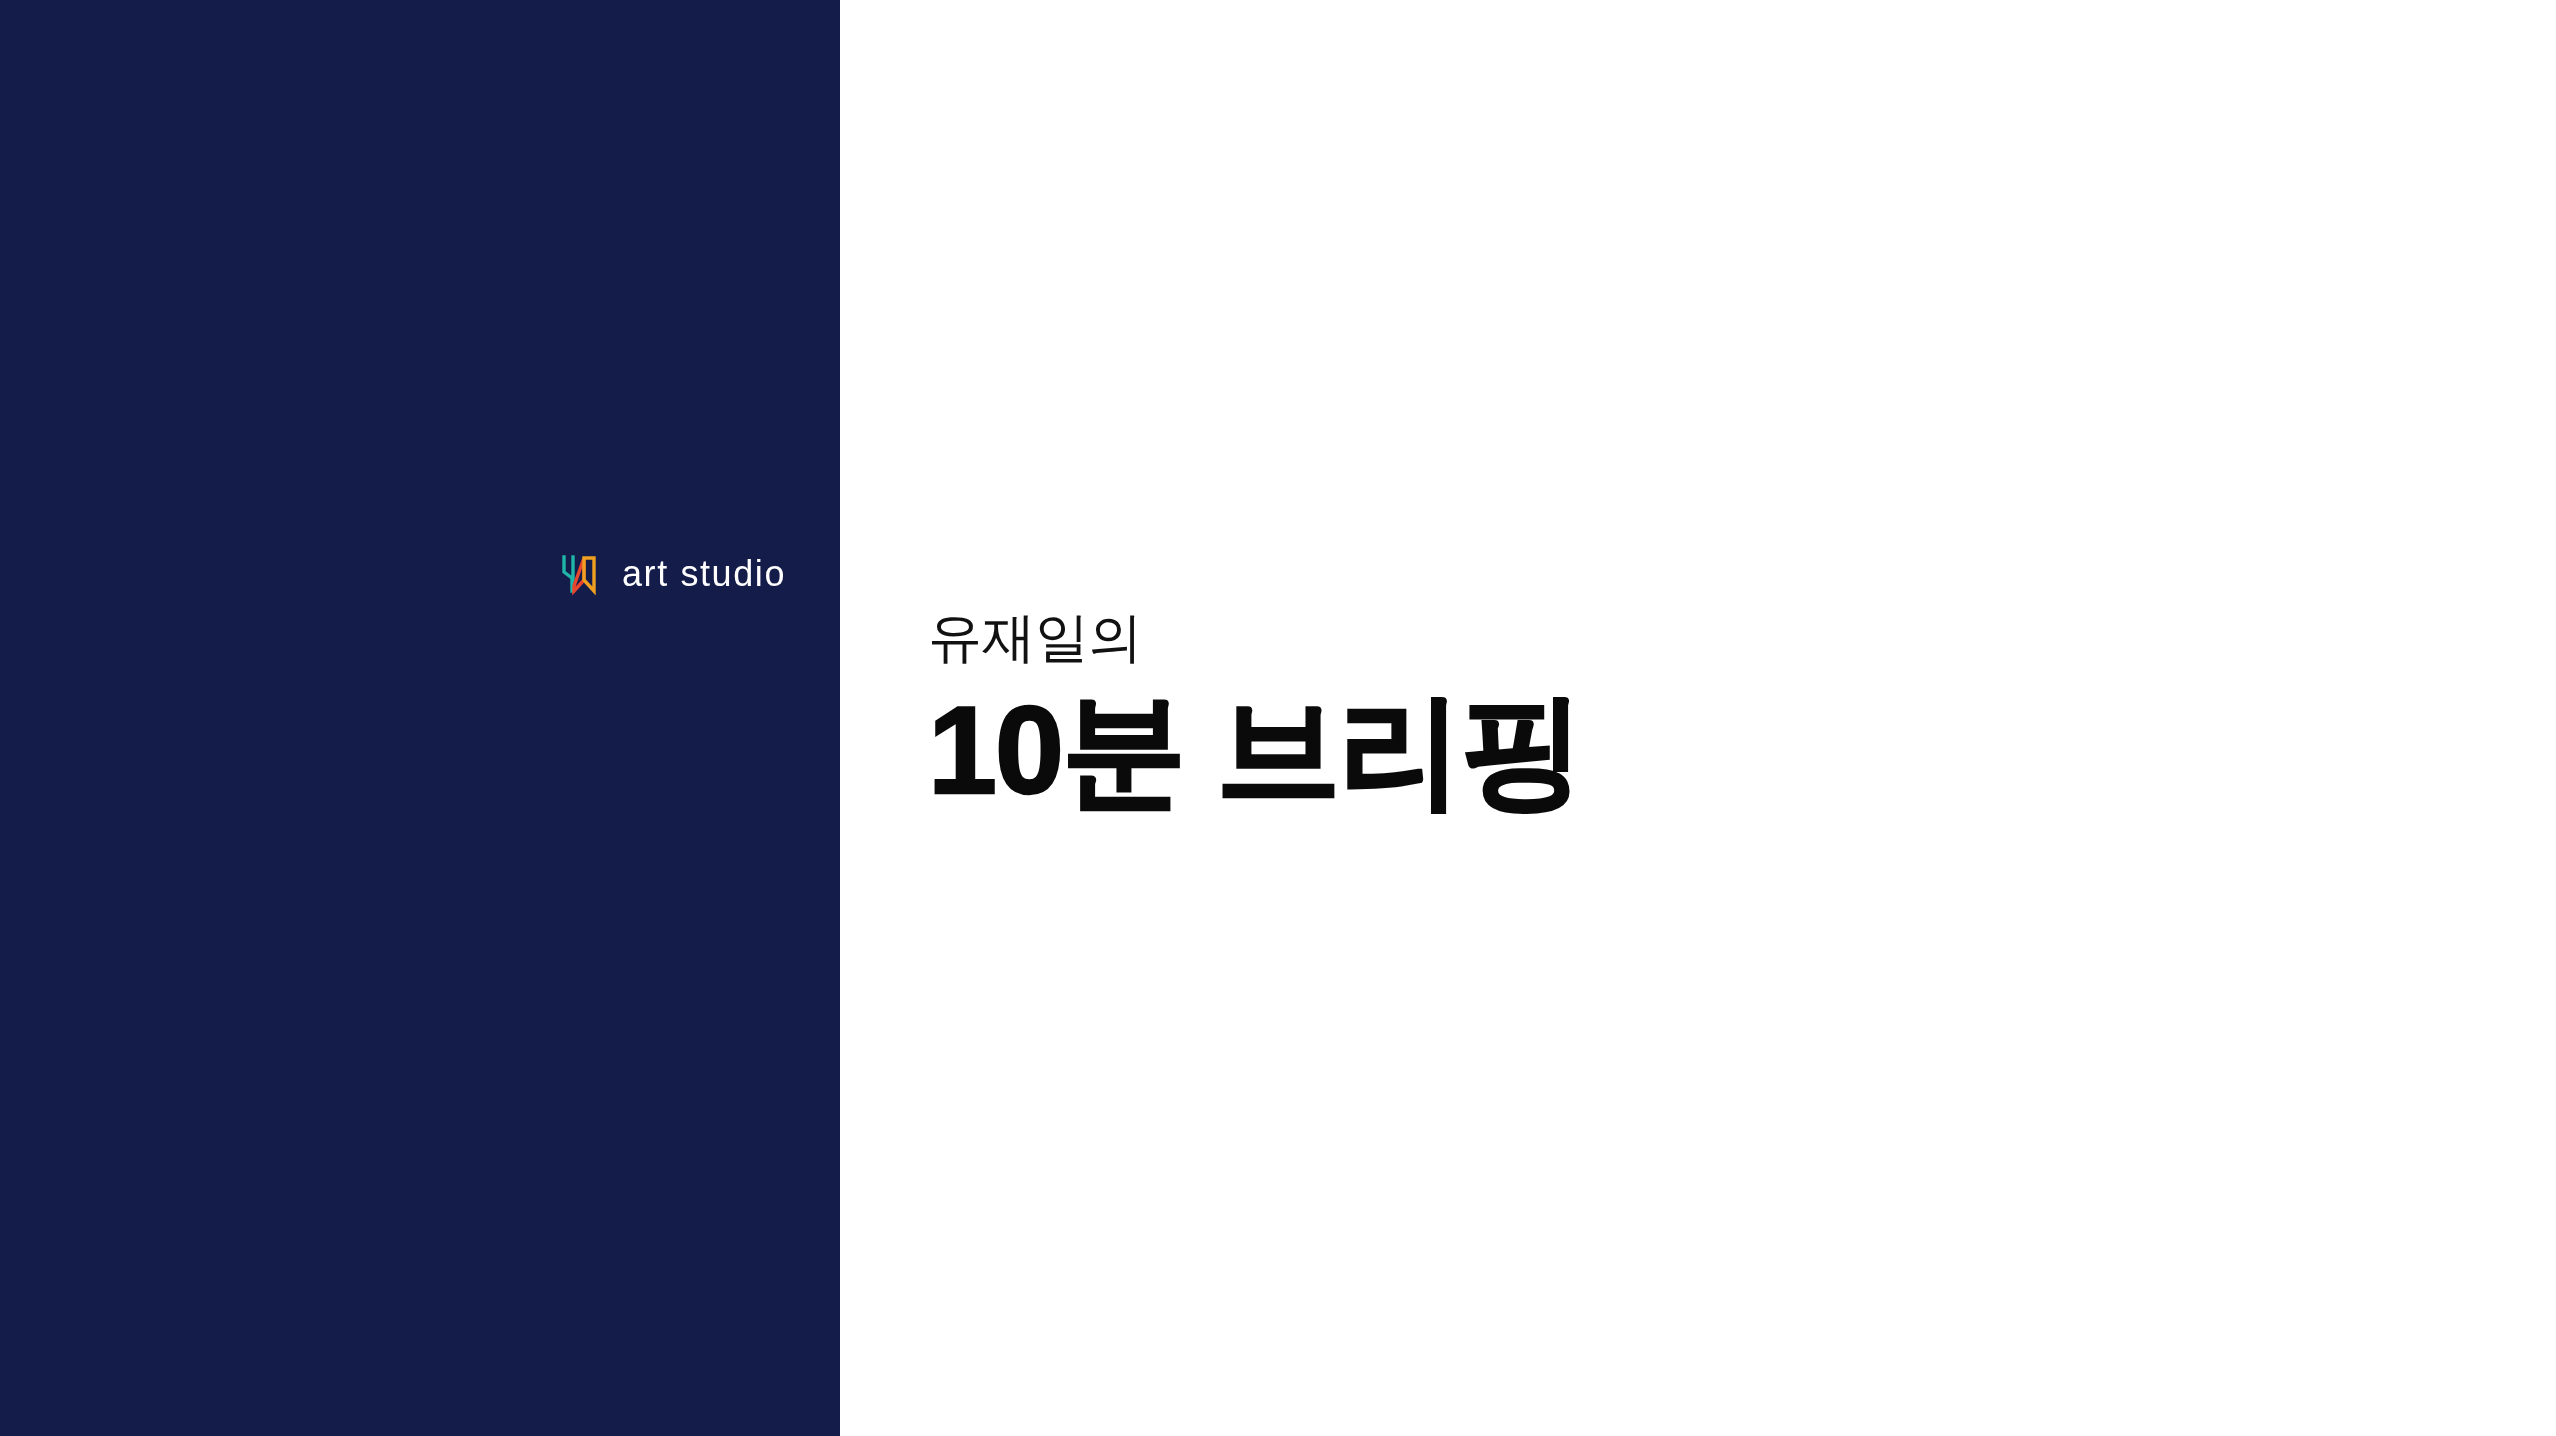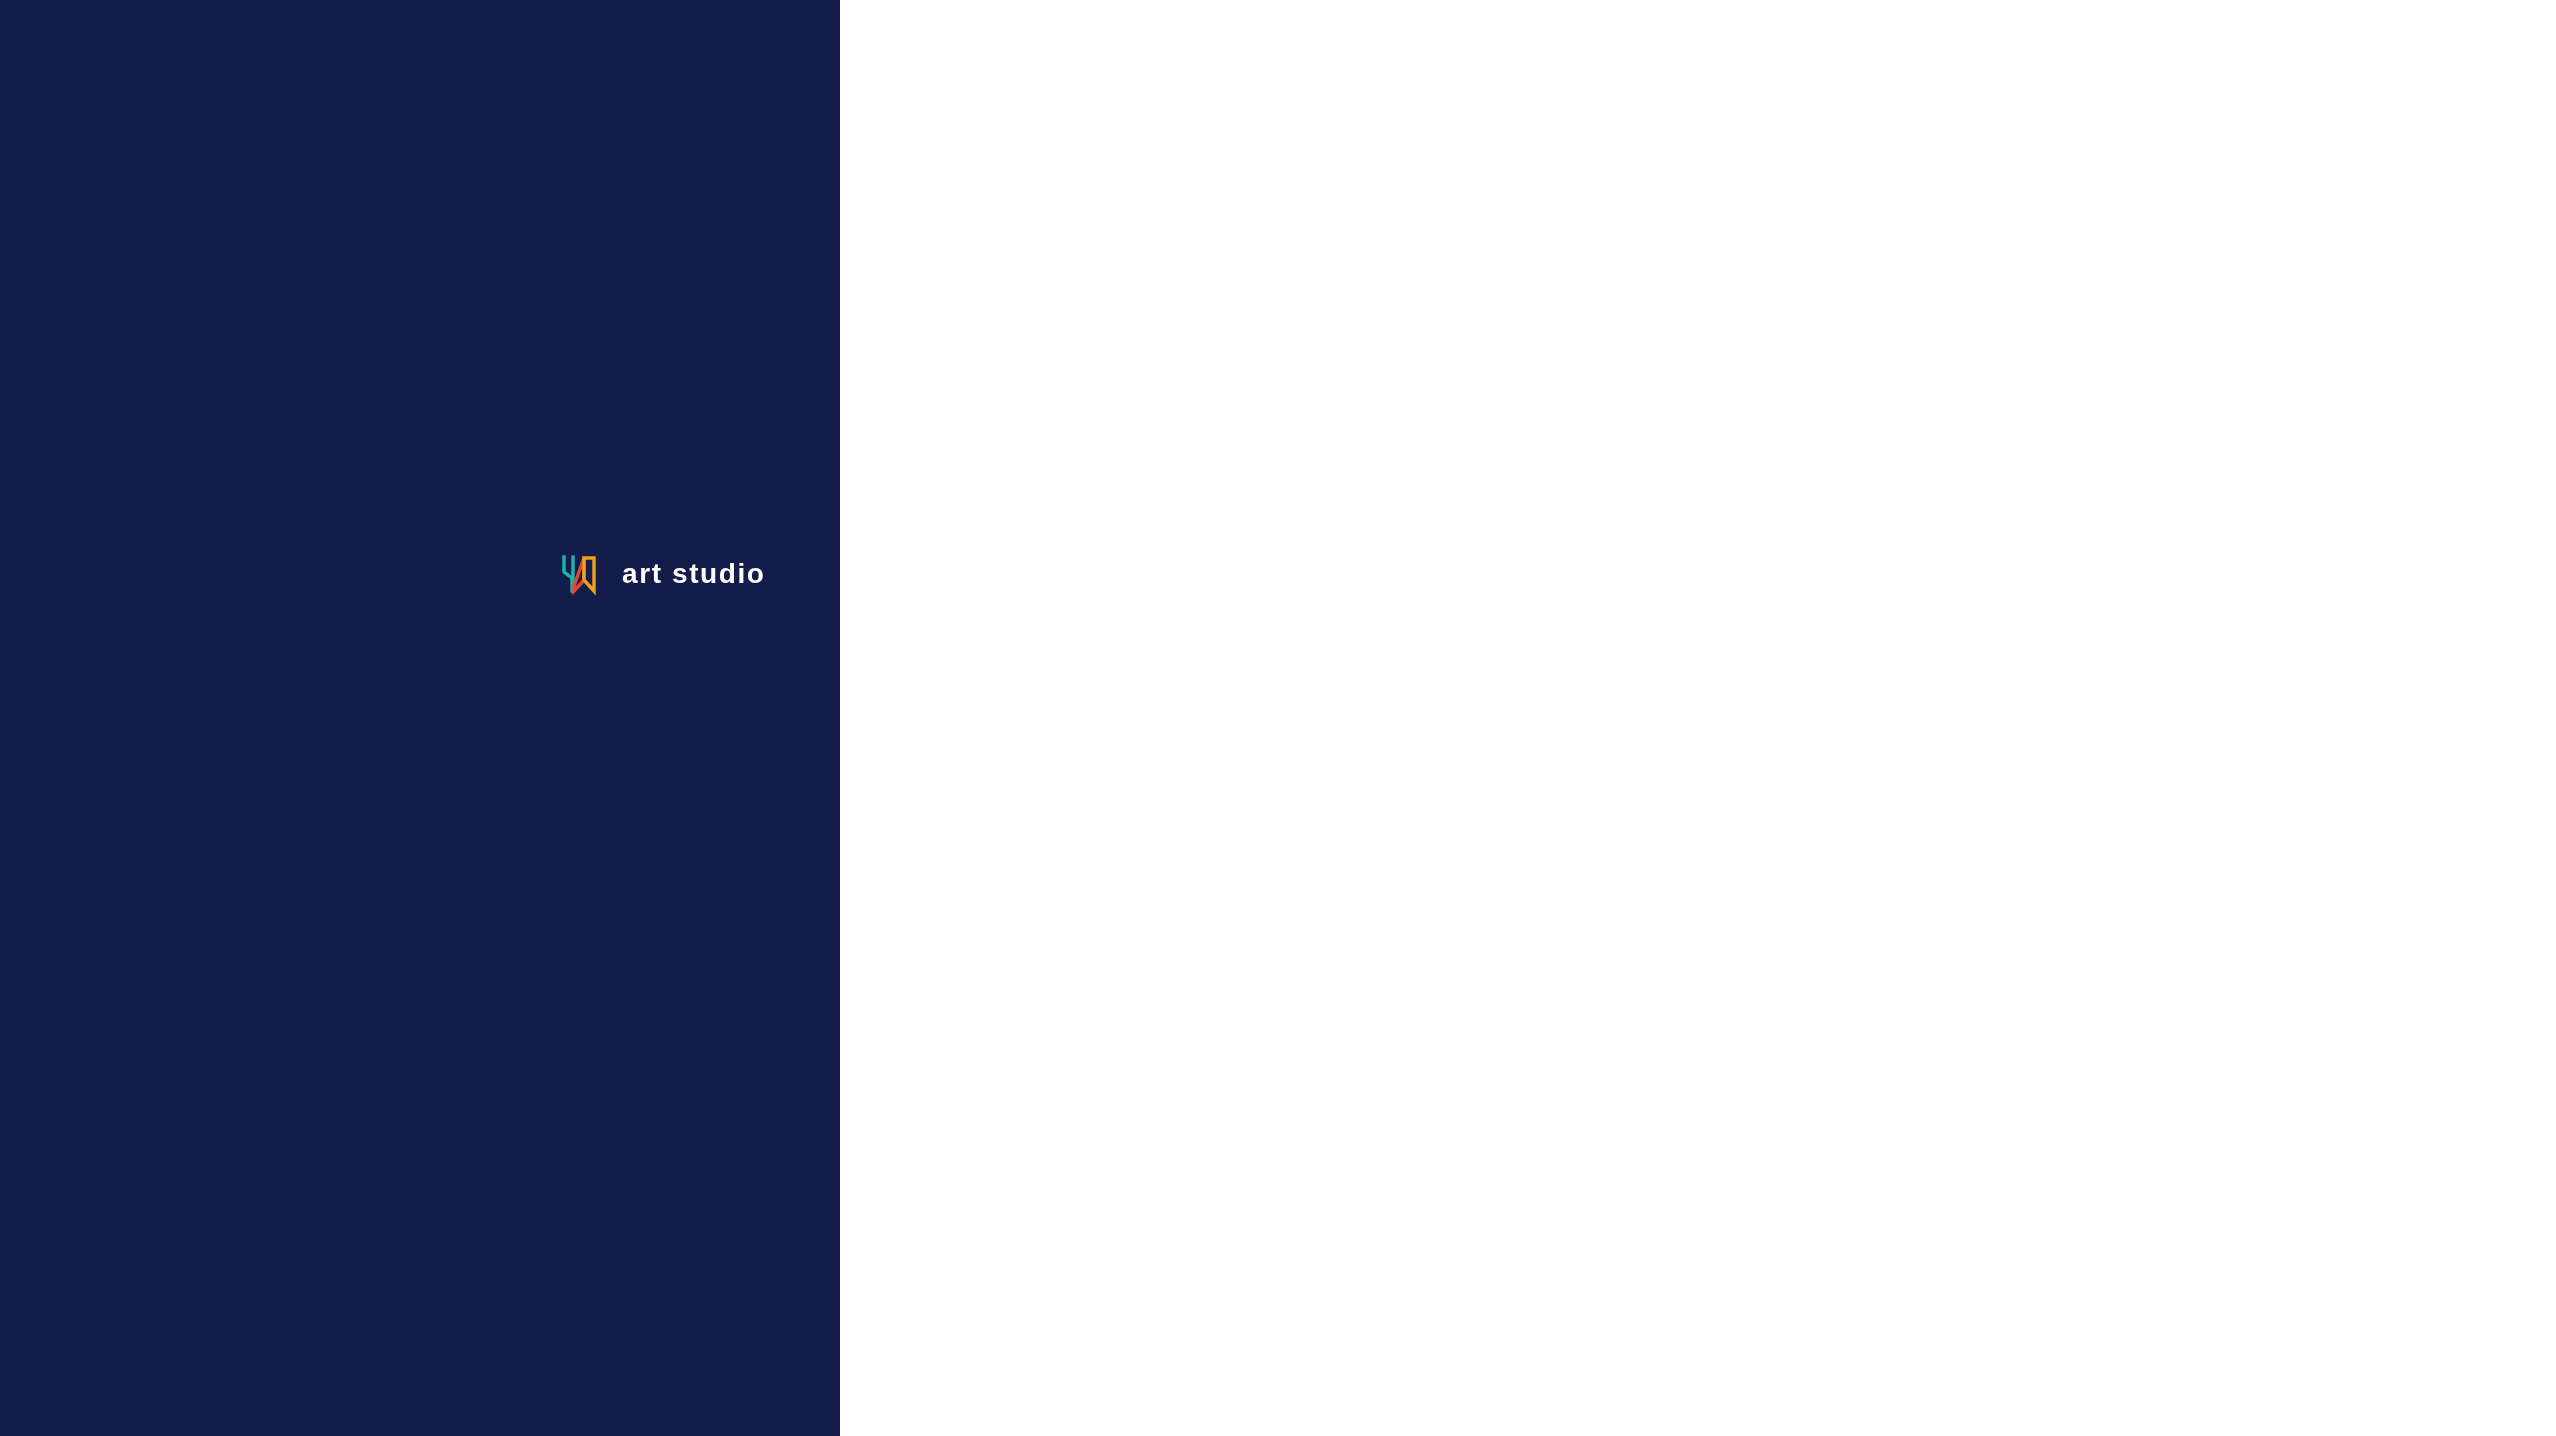"art studio" .brand-wordmark { font-size: 28px -> 36px; font-weight: 700 -> 400 }
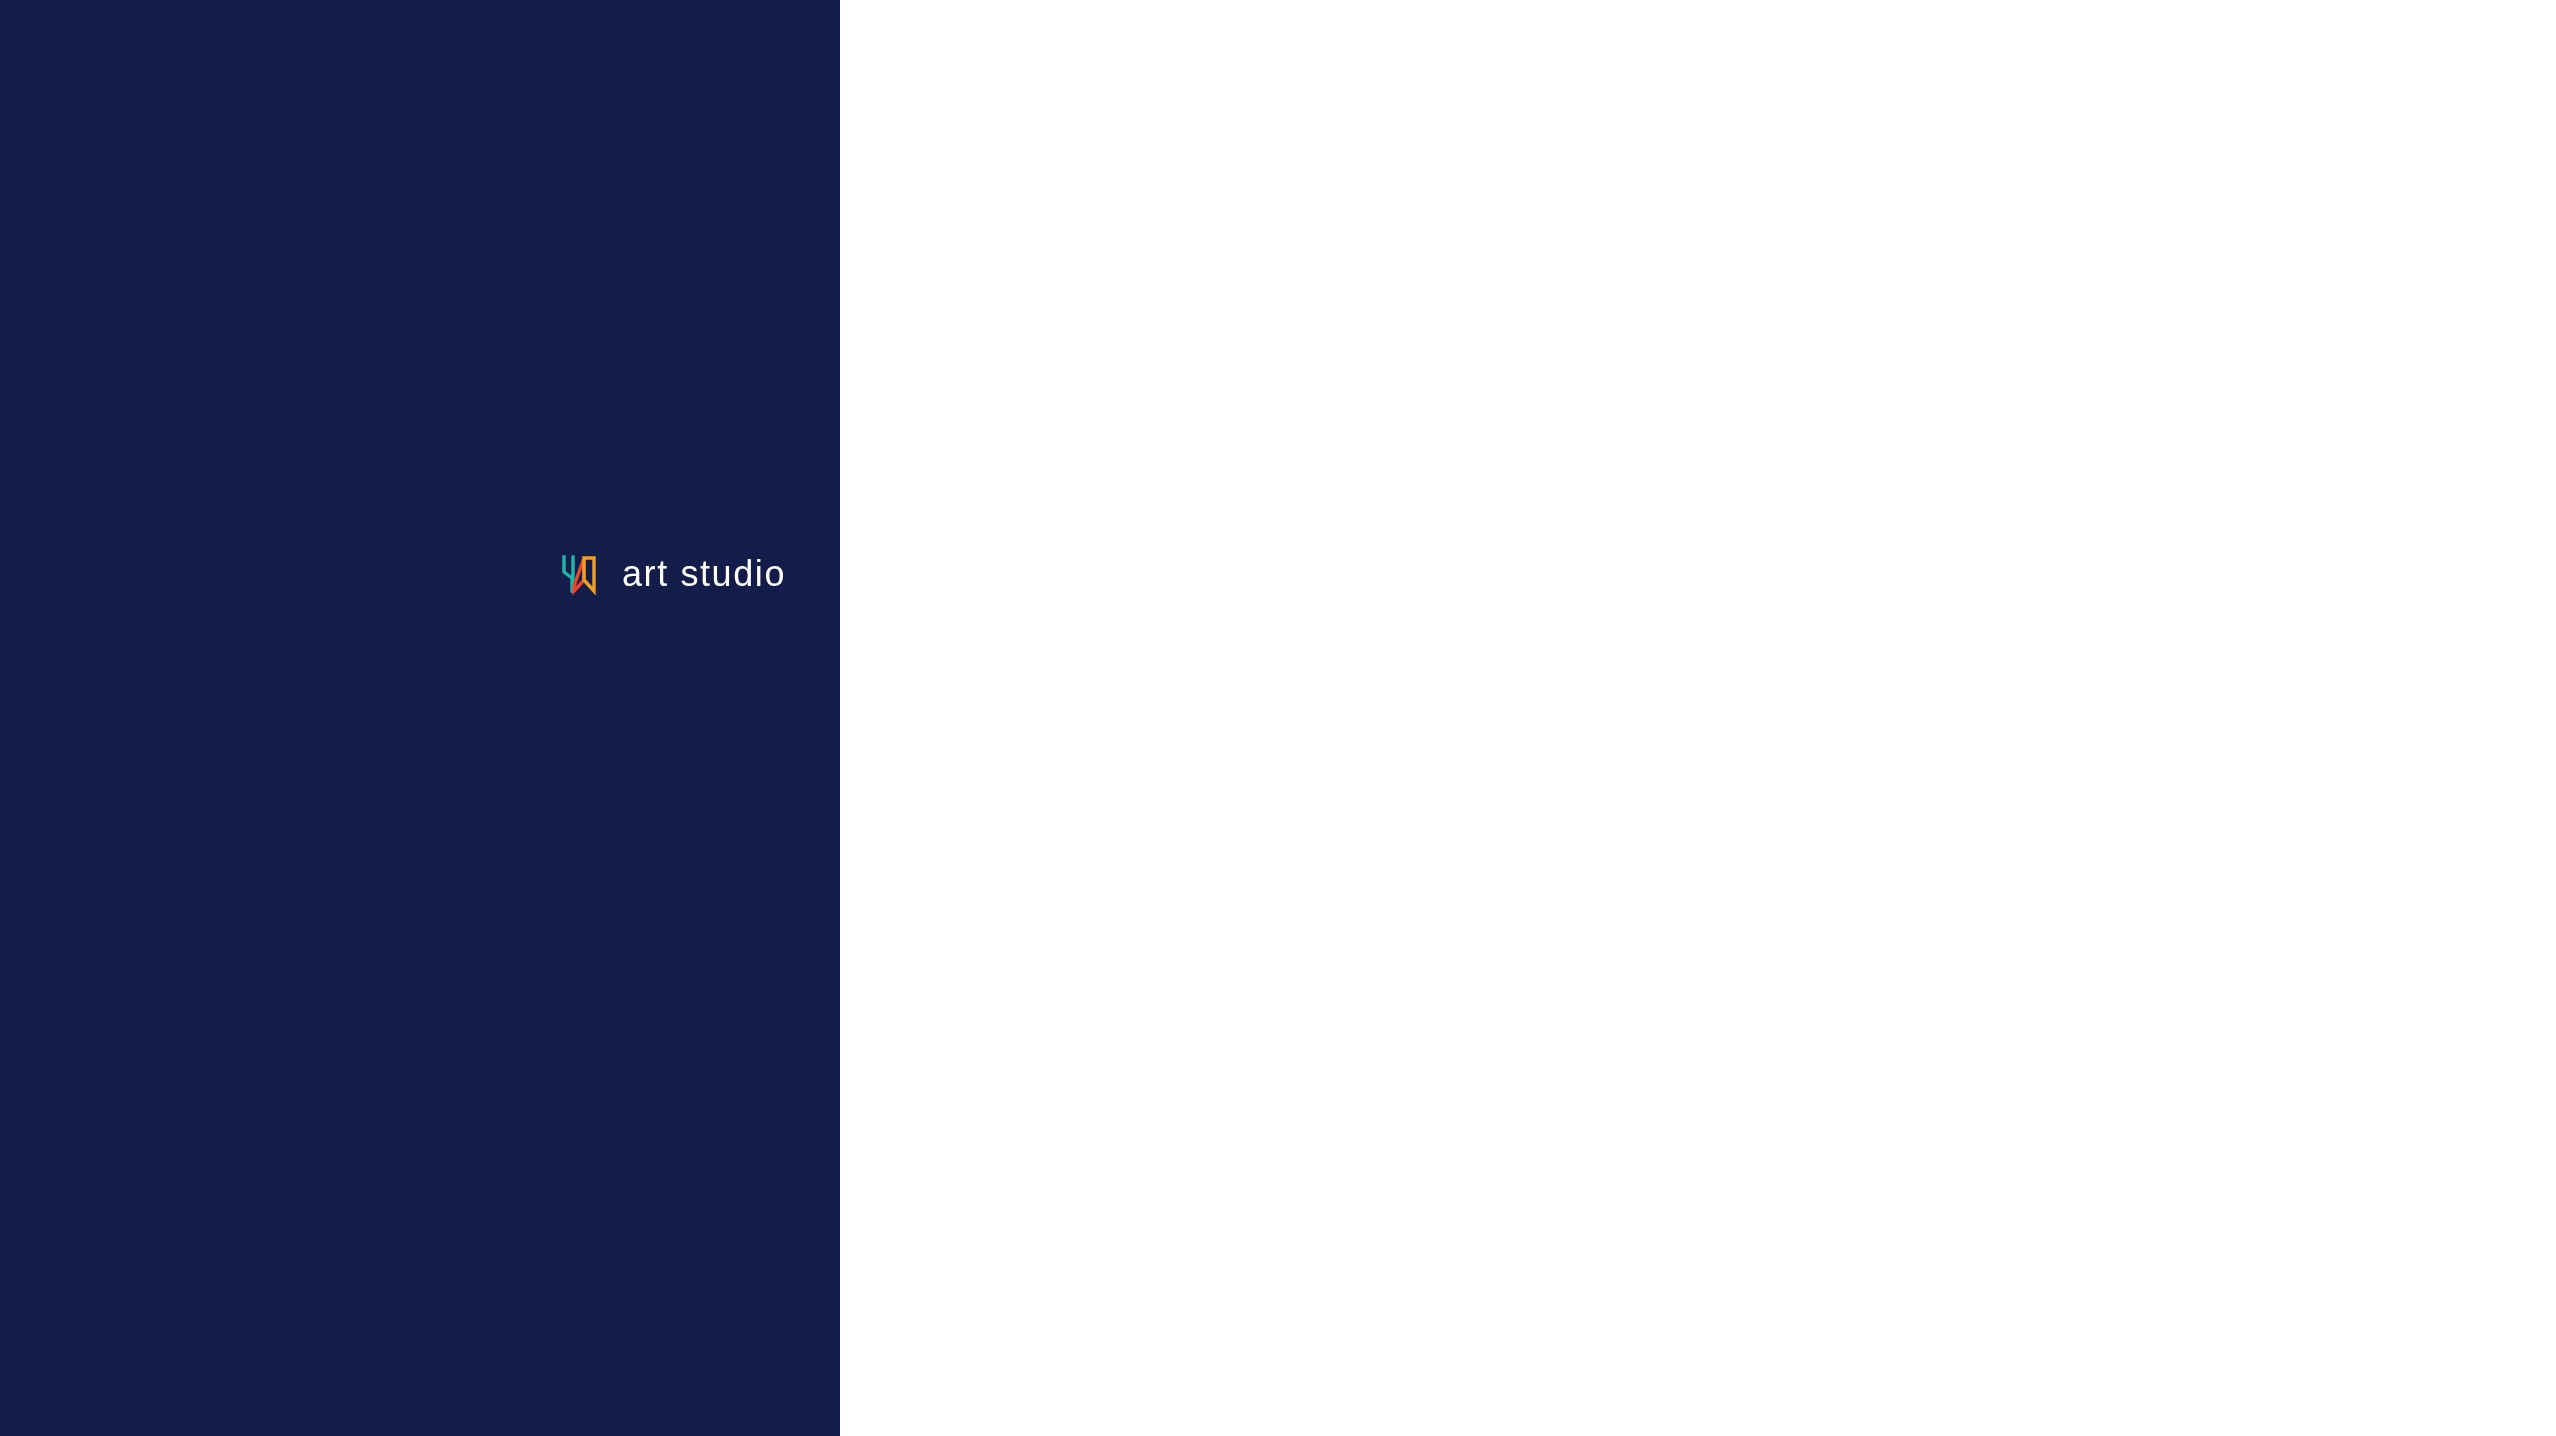"유재일의" div.title-block { html: none -> <div> <div>유재일의</div> <div>10분 브리핑</div> </div> }
